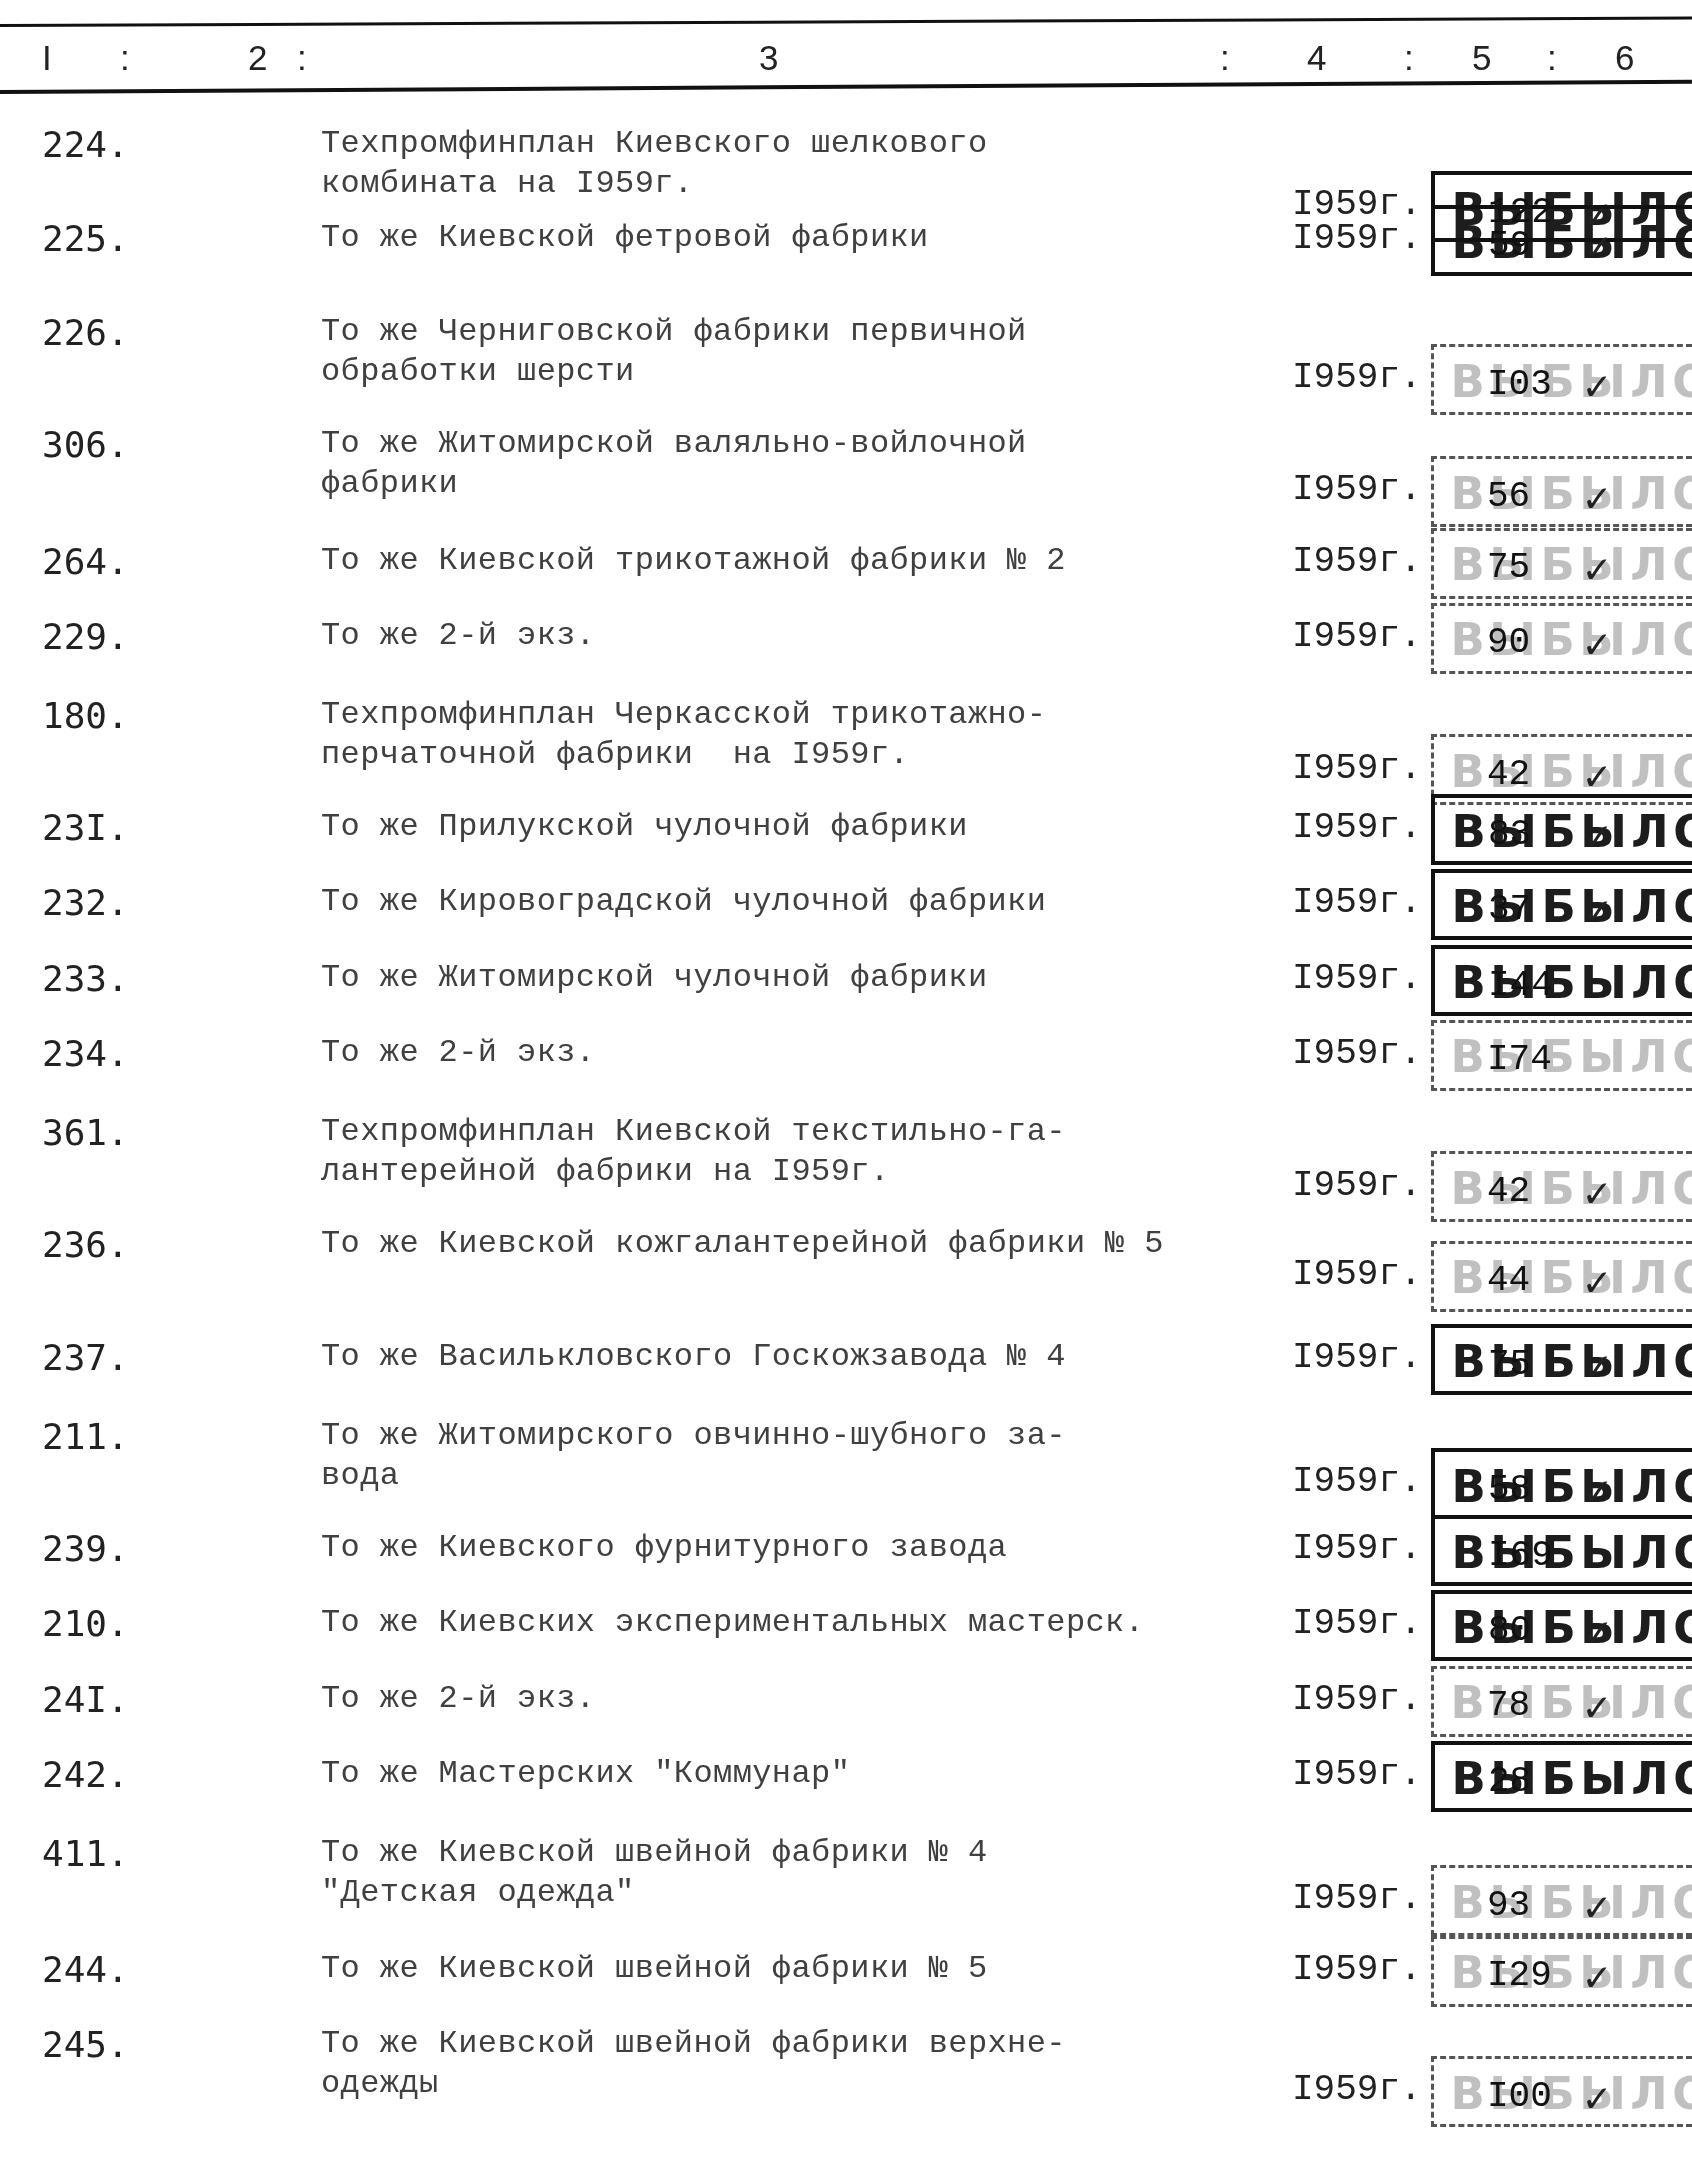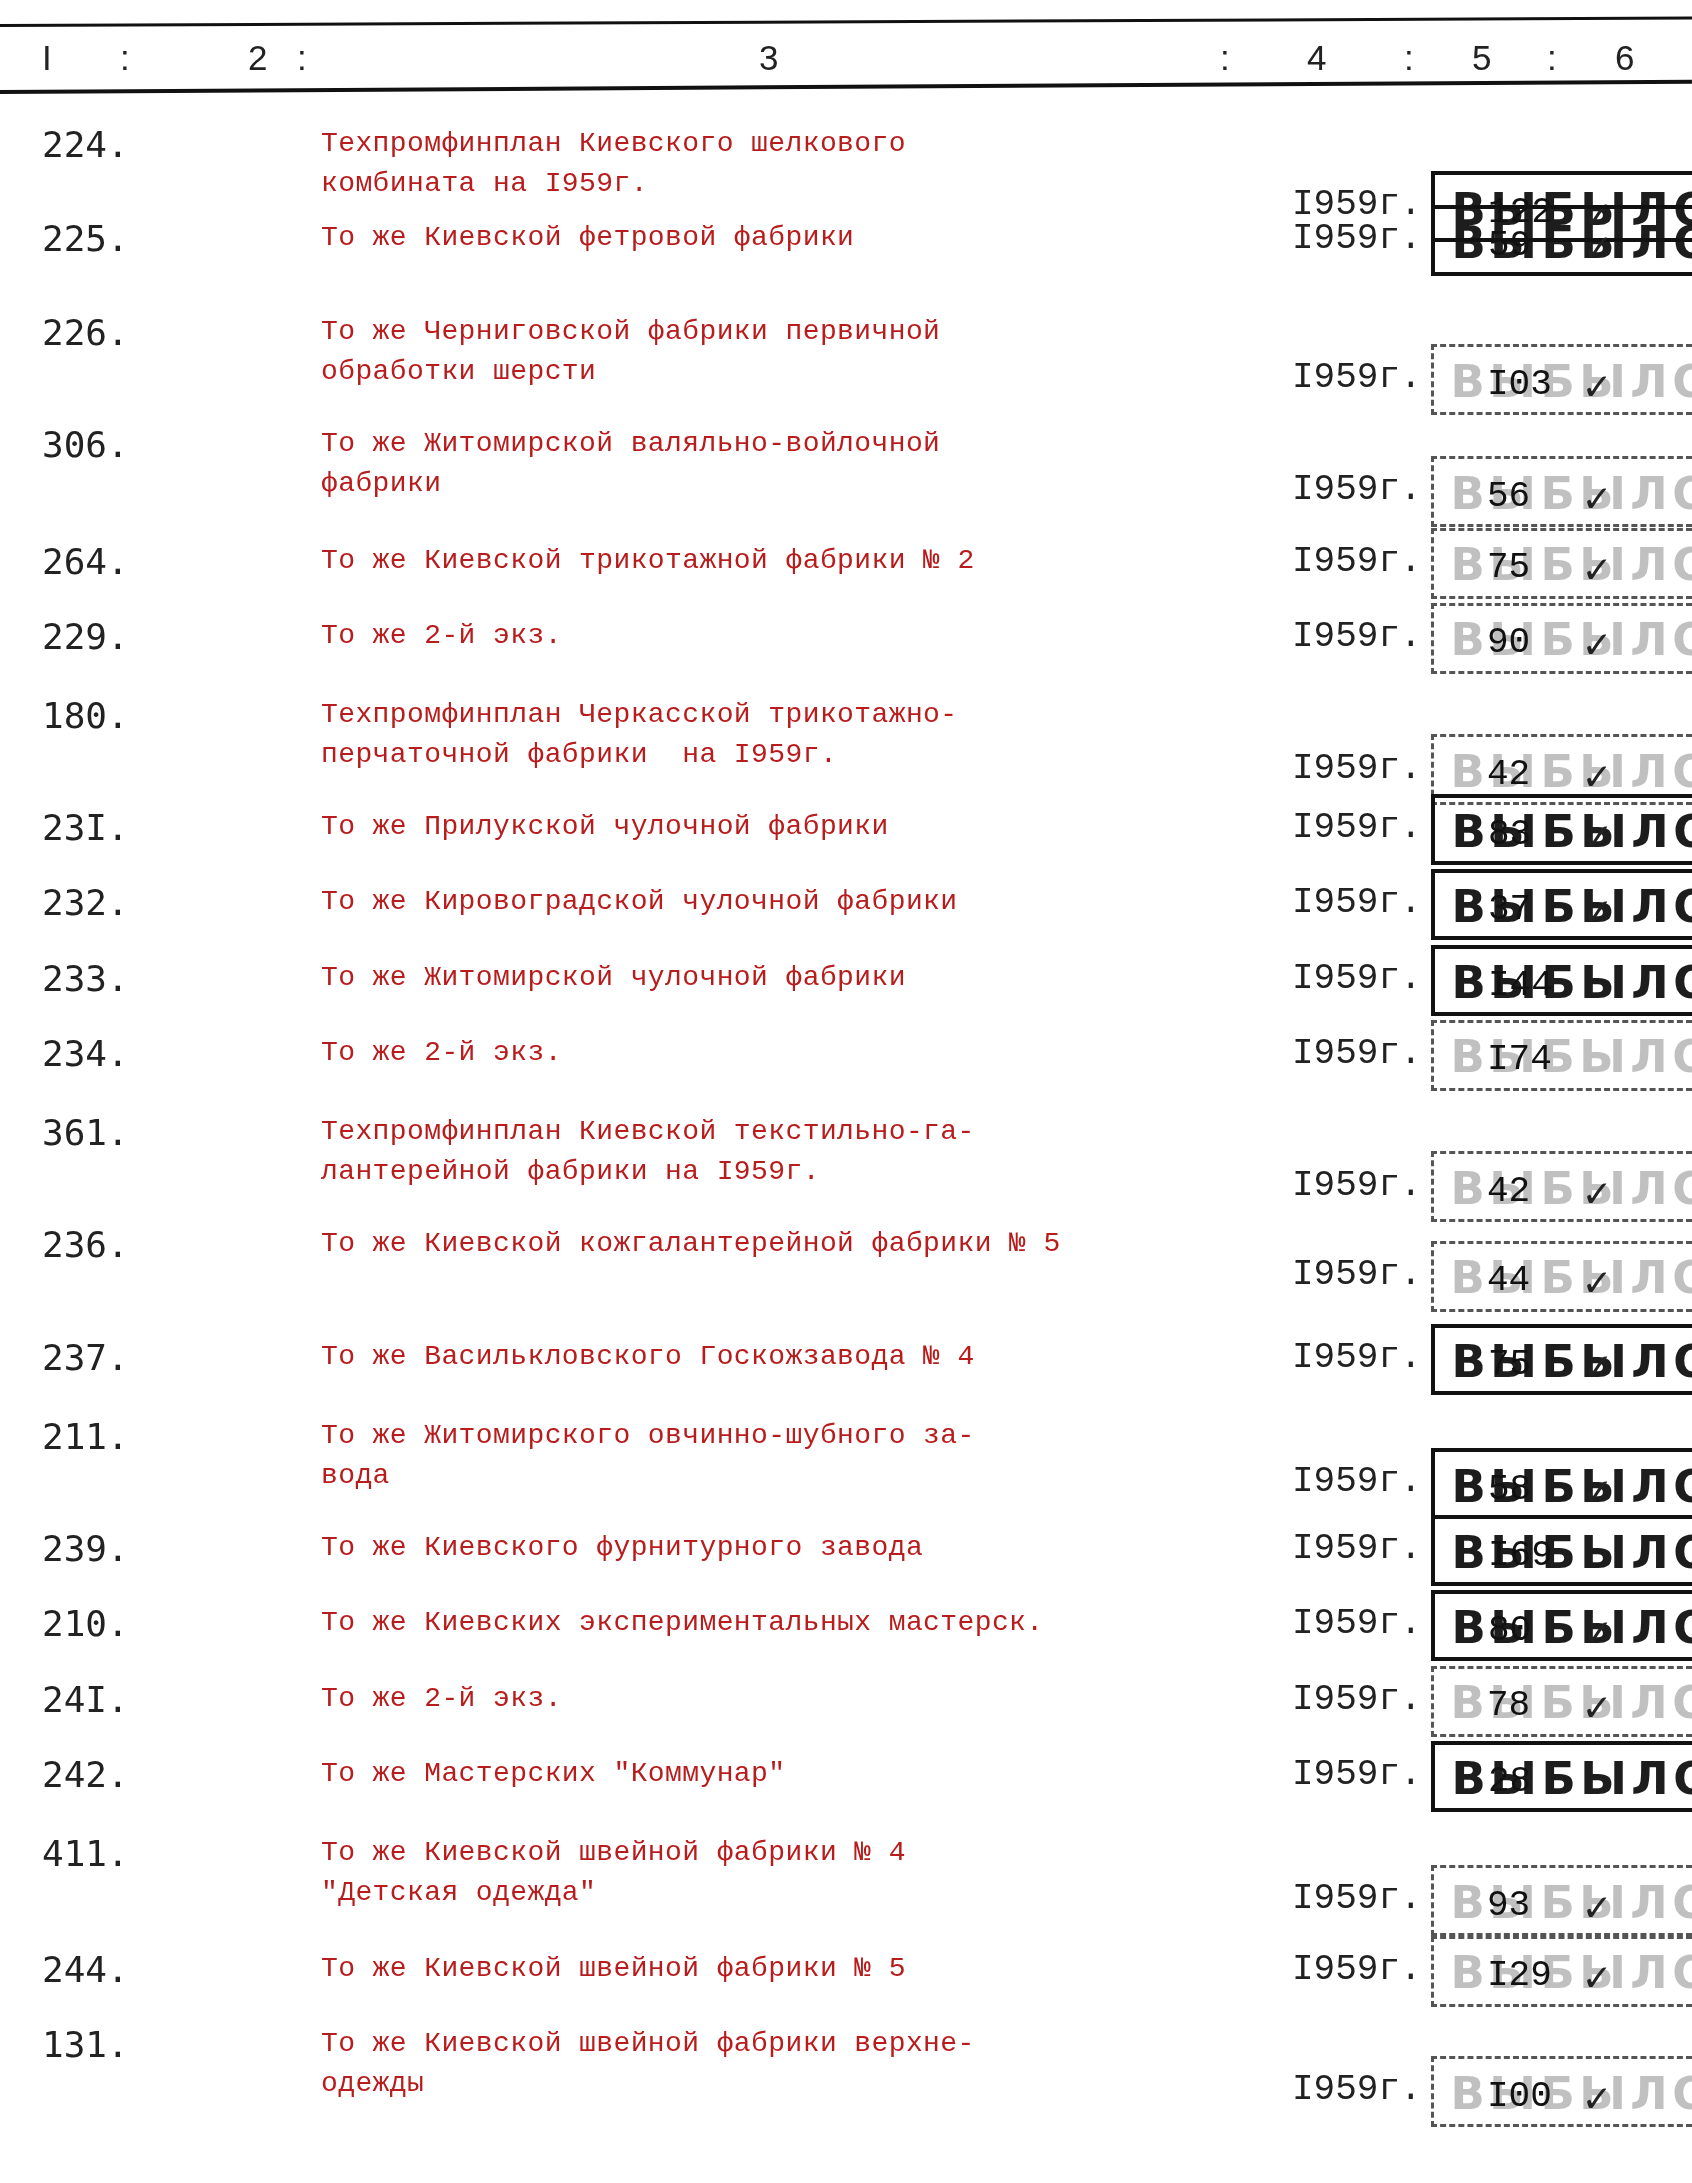"Техпромфинплан Киевского шелкового" .title { color: #b91c1c -> #404040; font-size: 28px -> 32px }
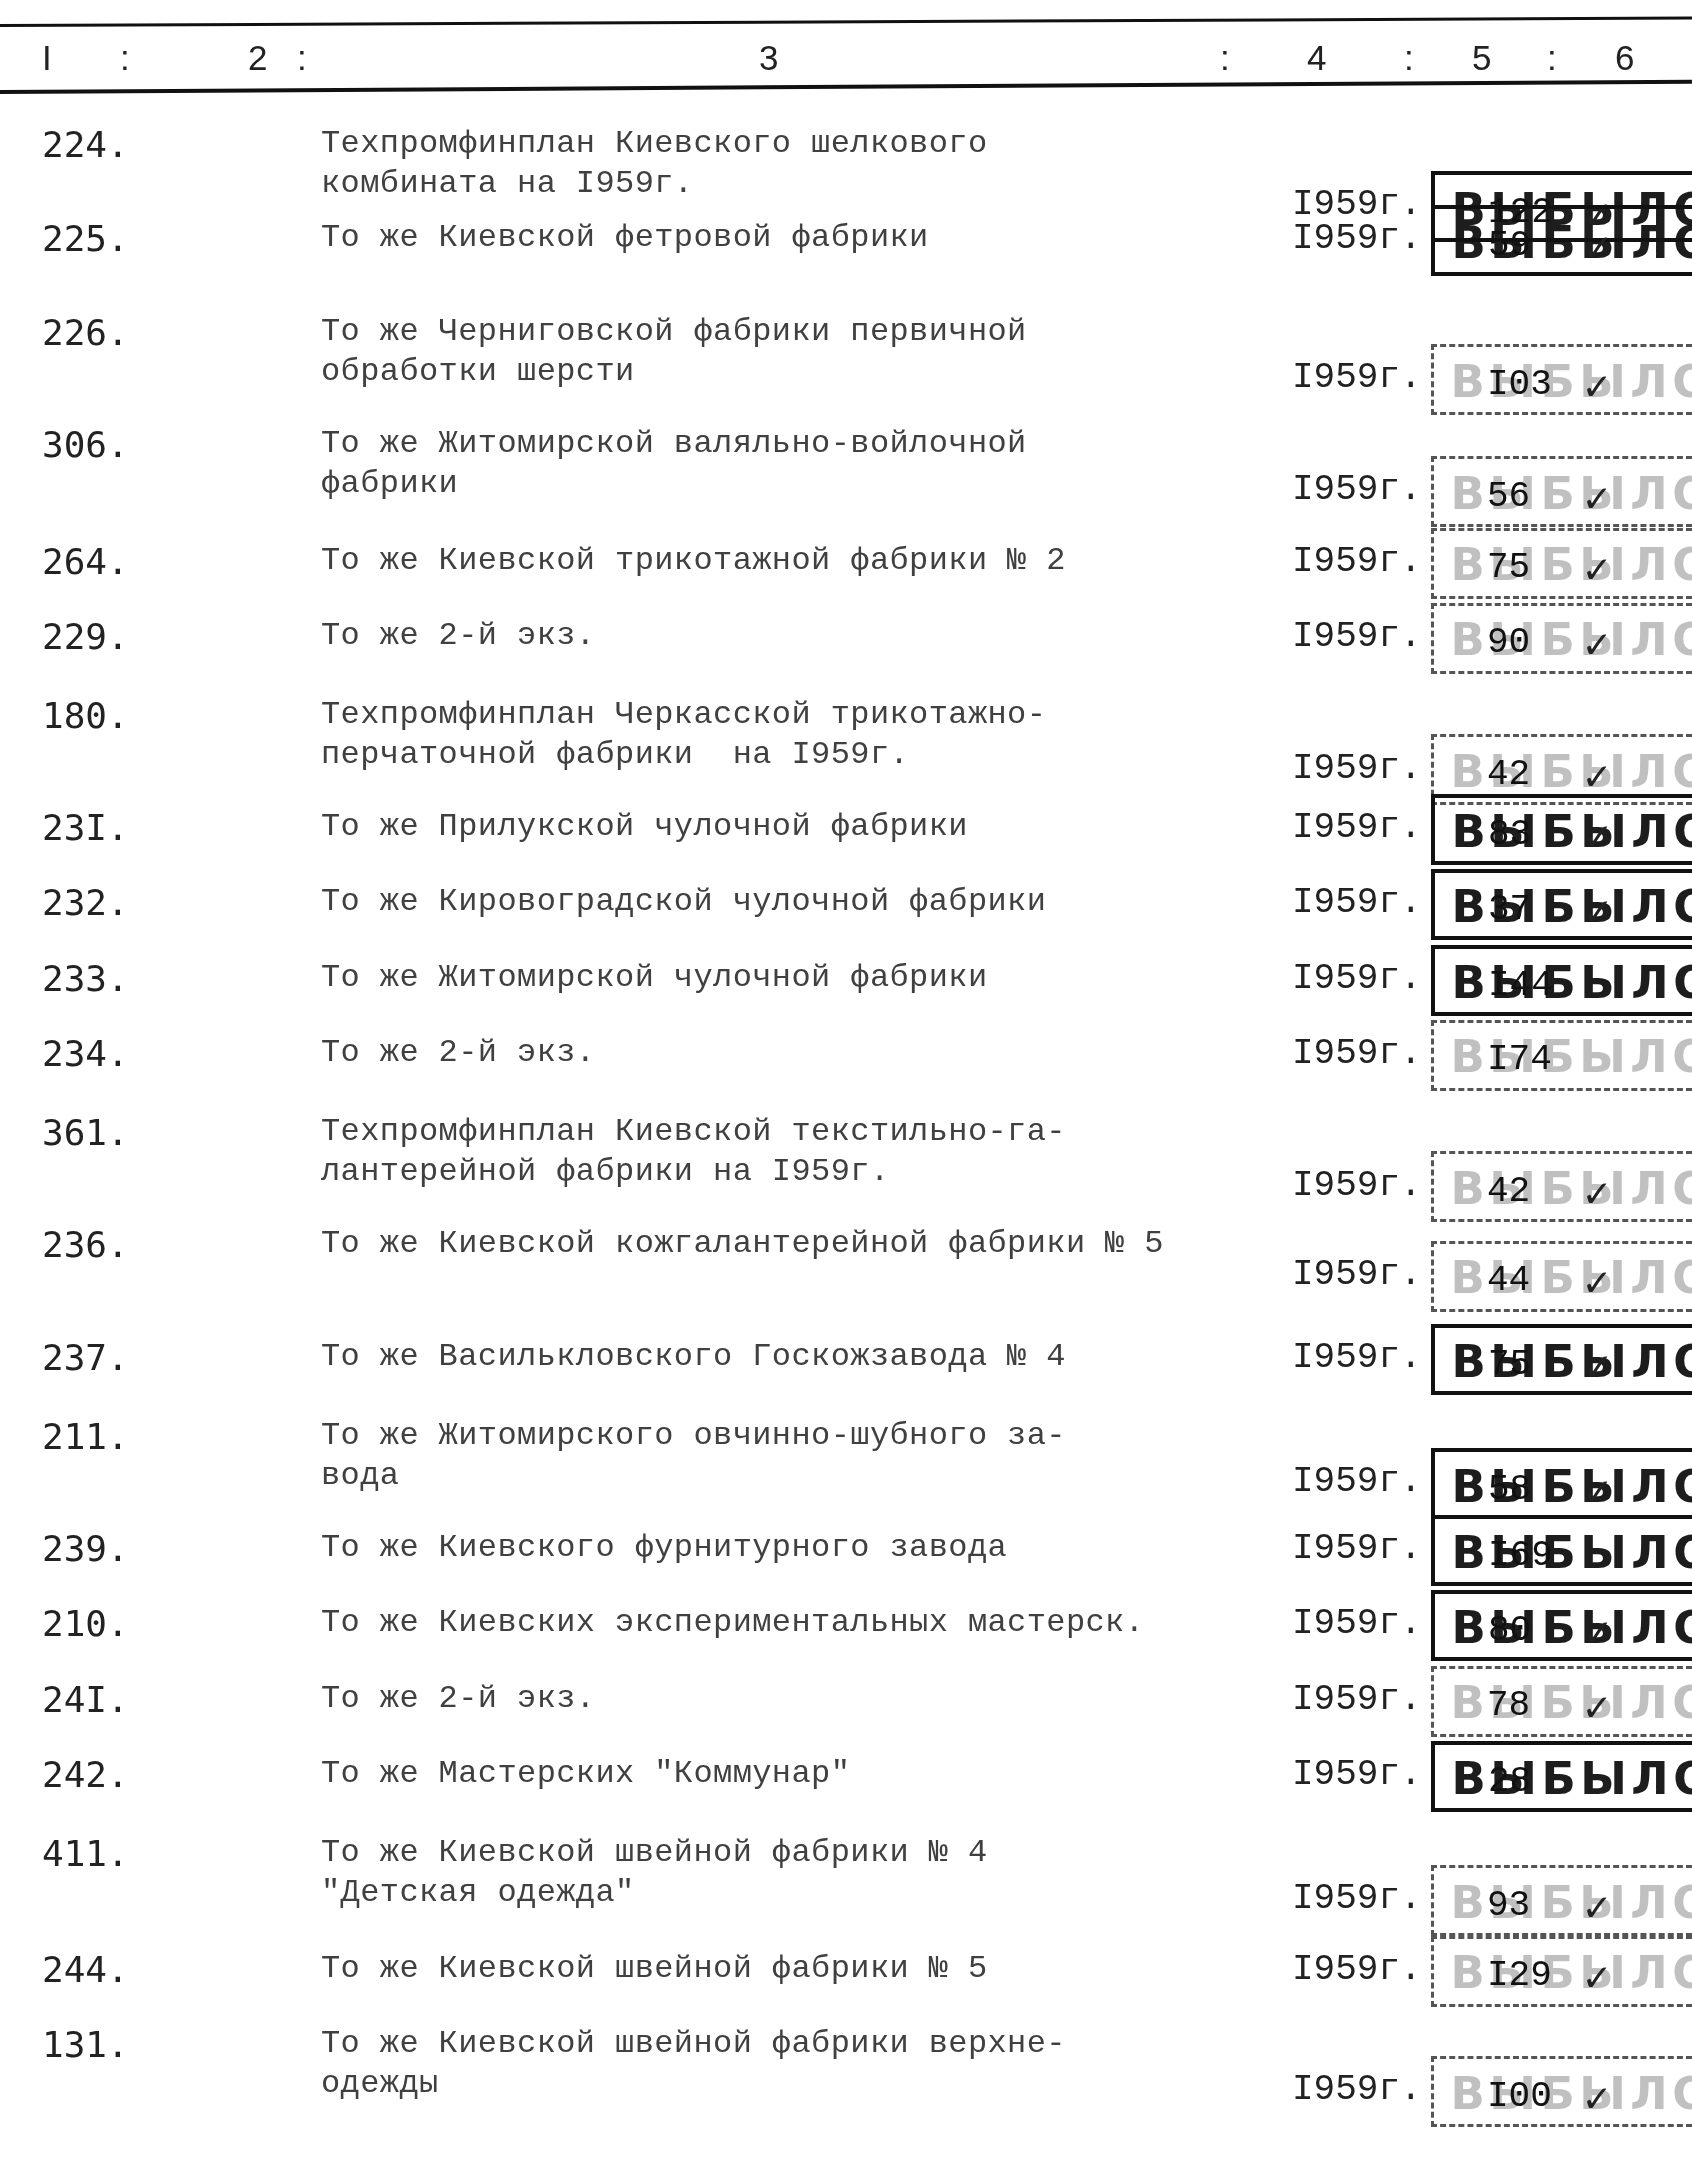"131." span.num { text: 131 -> 245 }
